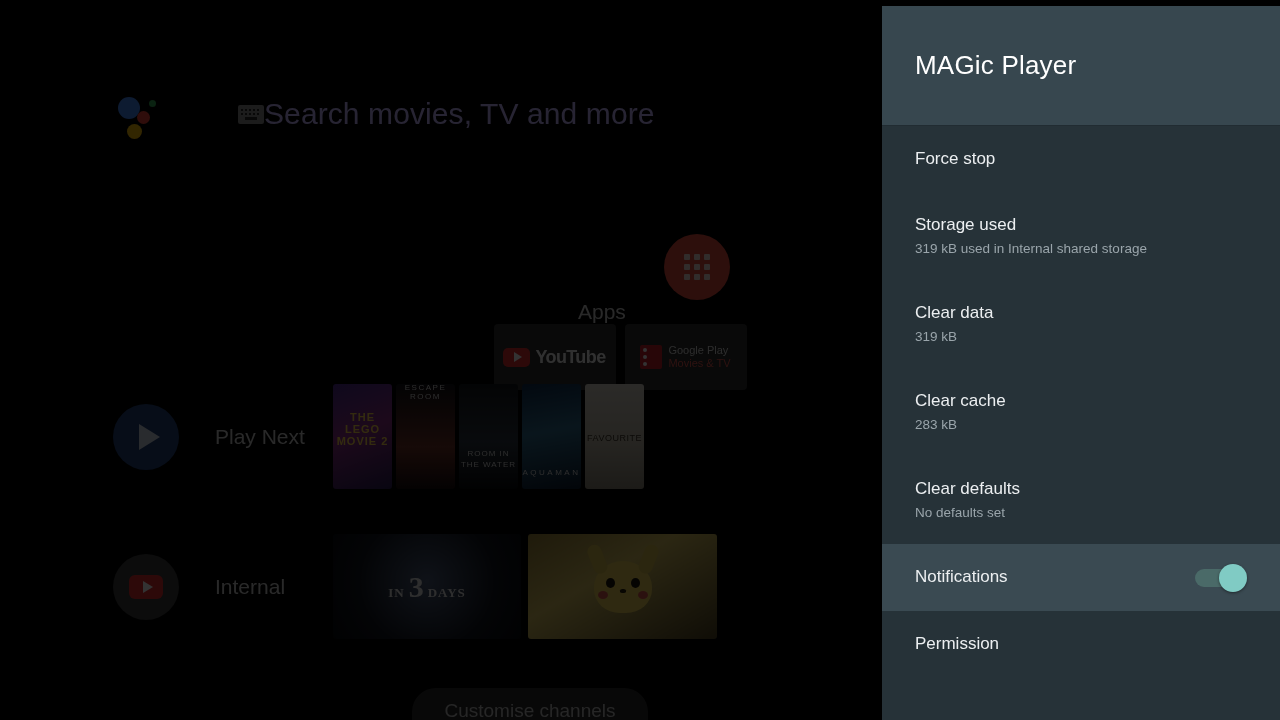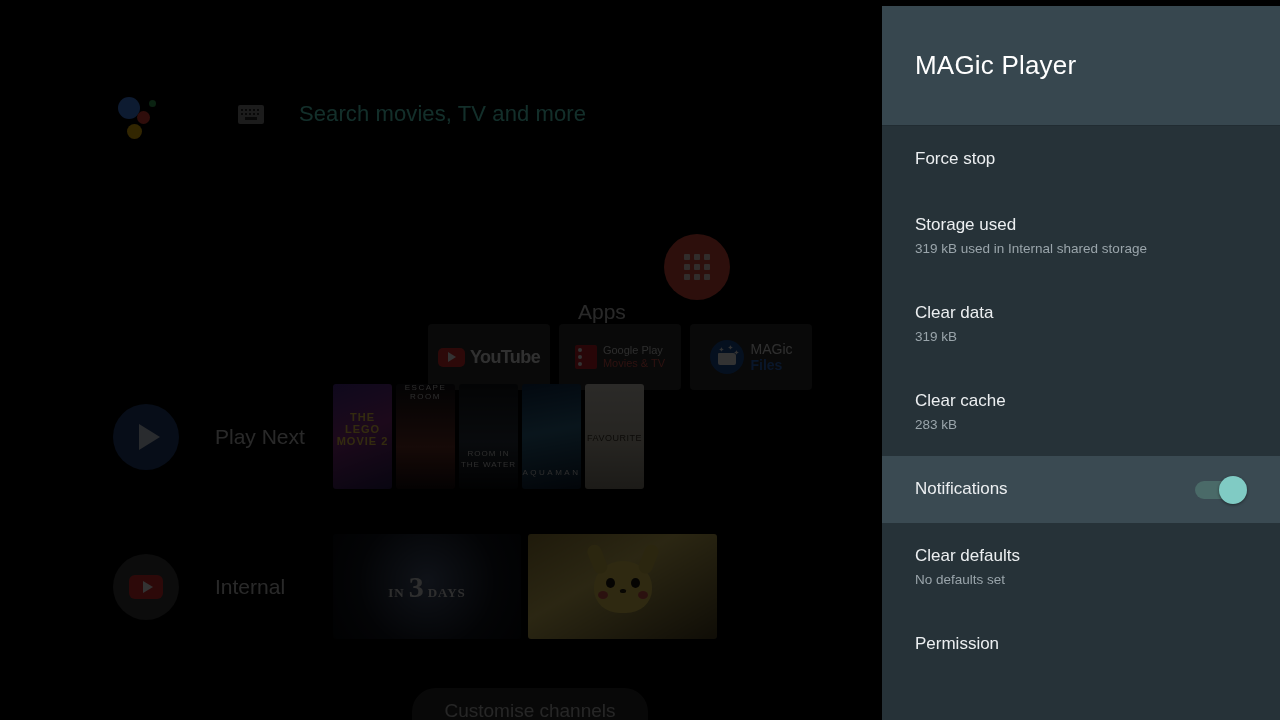"Search movies, TV and more" .search-text { color: #5eead4 -> #c4b5fd; font-size: 22px -> 30px; margin-left: 35px -> none }
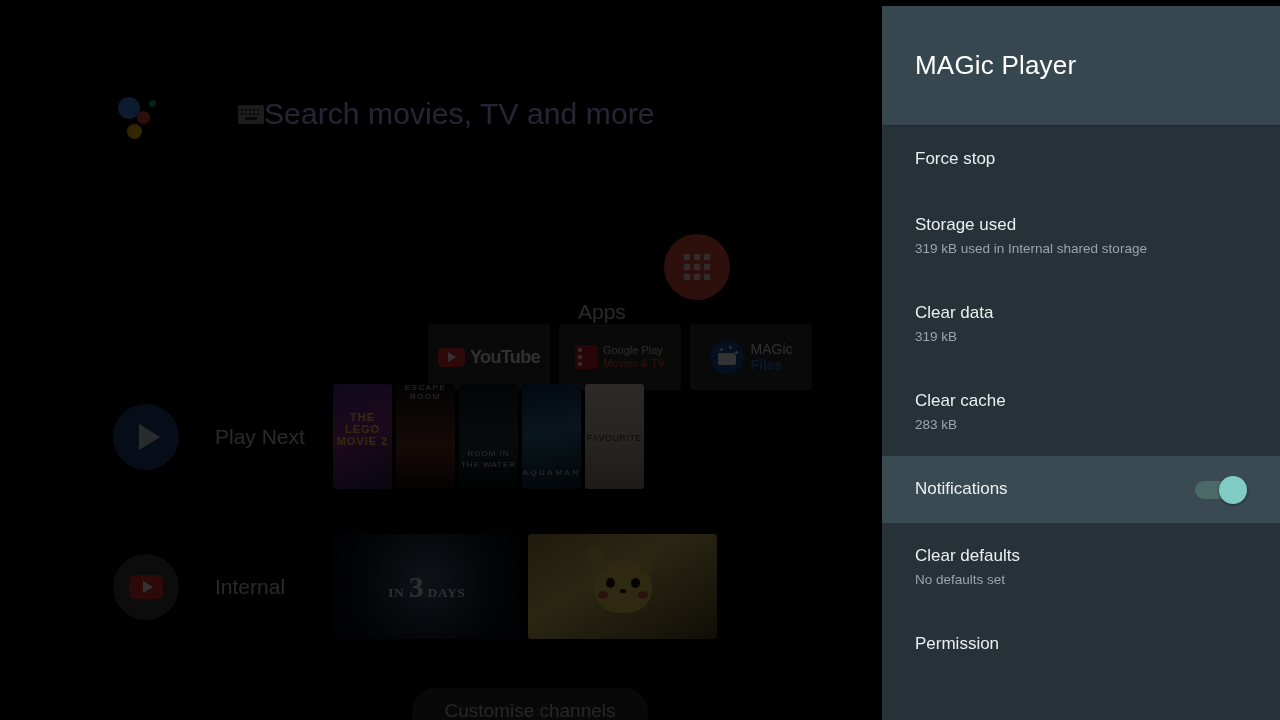"MAGic" div.app-tile { html: <div> <div> <div> <div>✦</div> <div>✦</div> <div>✦</div> <div></div> </div> <div> <div>MAGic</div> <div>Files</div> </div> </div> </div> -> none }
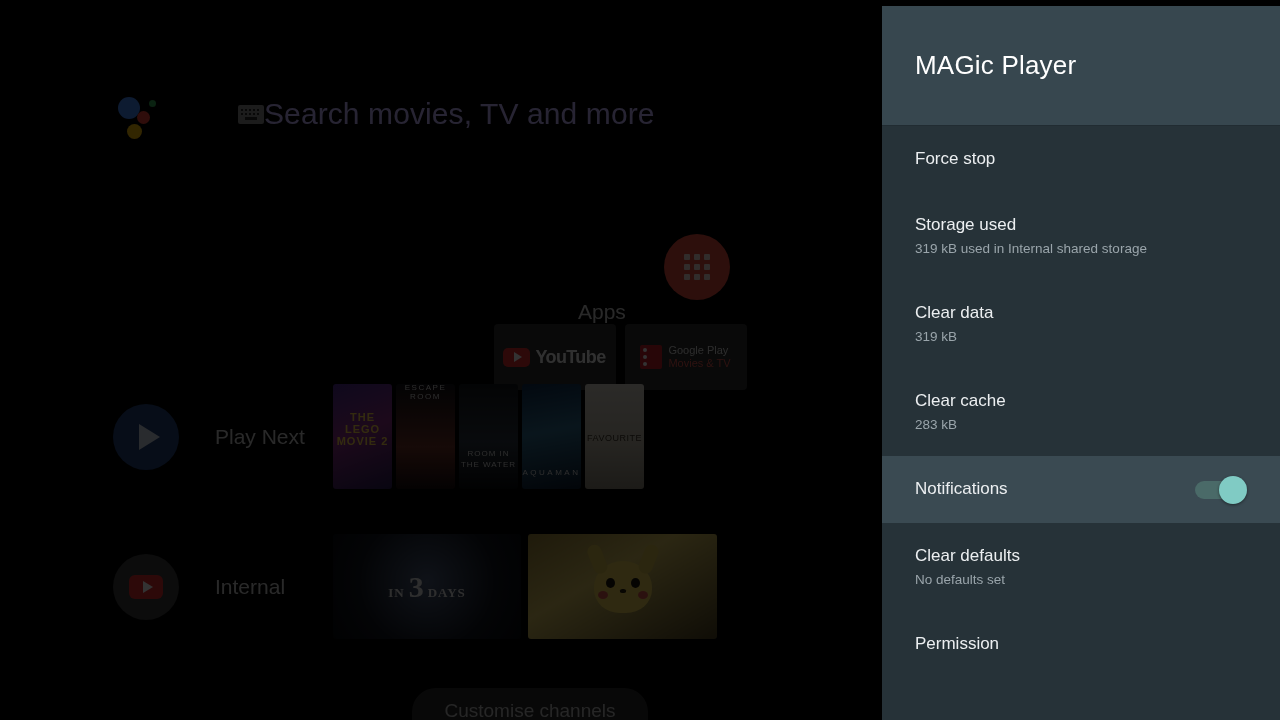"Notifications" div.item { order: before "Clear defaults" -> after "Clear defaults" }
